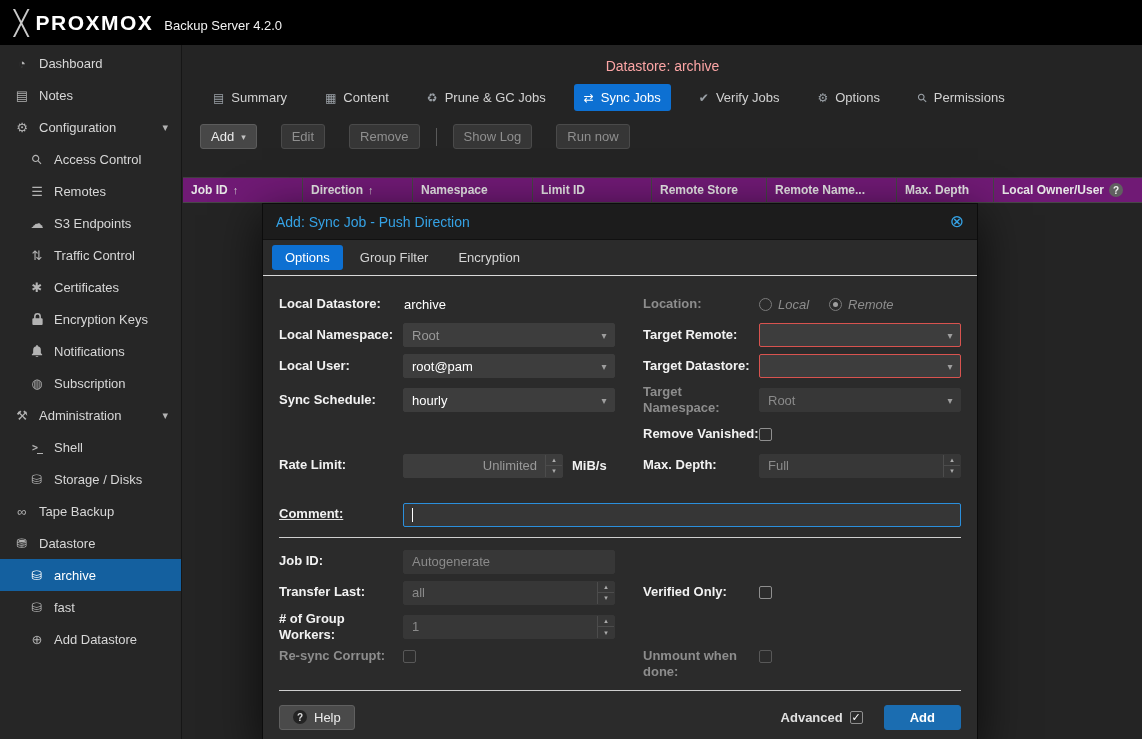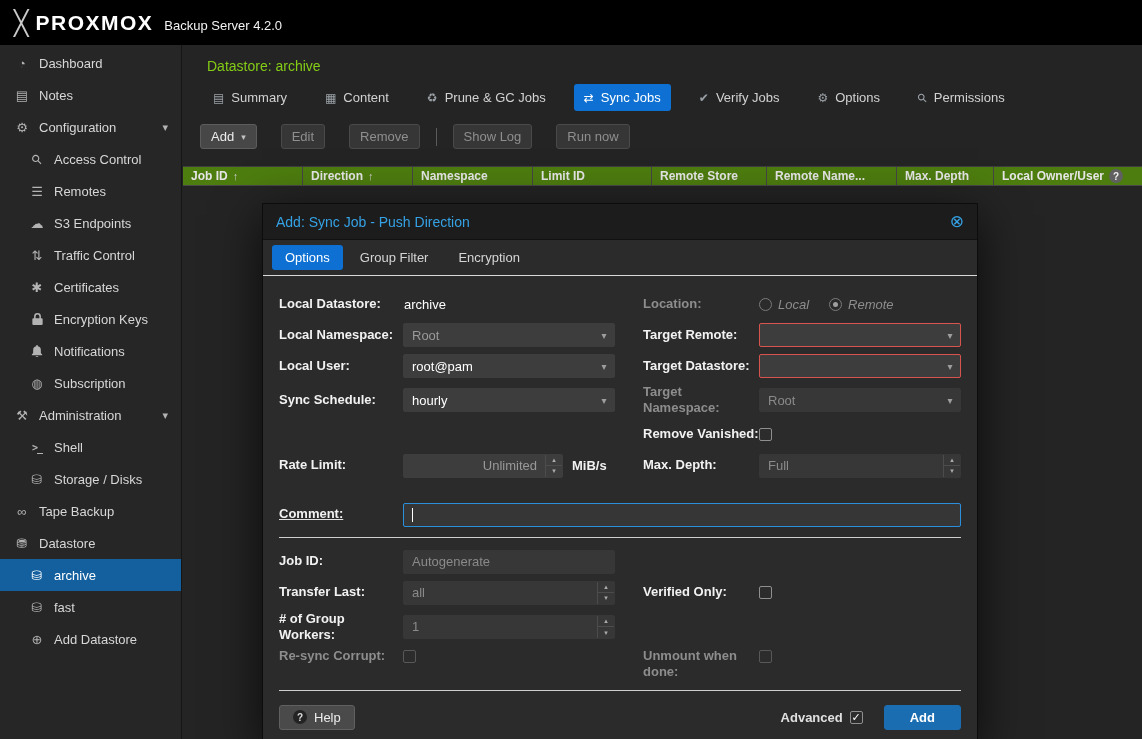"Datastore: archive" .breadcrumb { color: #84cc16 -> #fca5a5; text-align: none -> center }
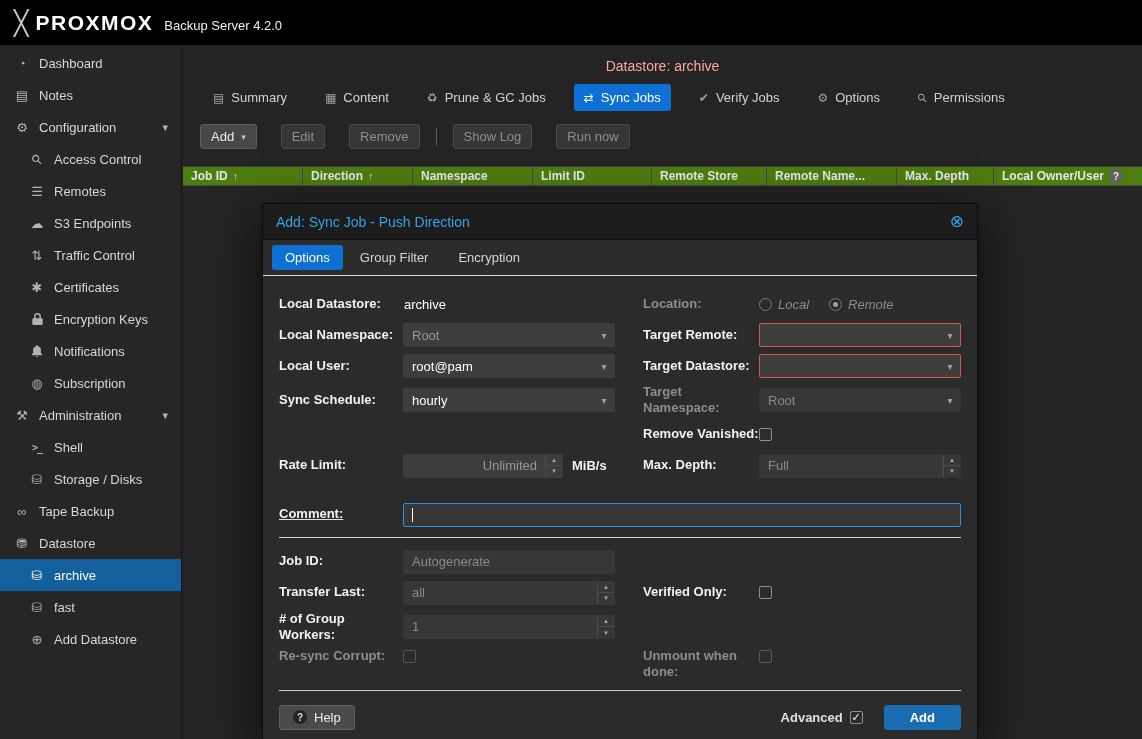"Job ID" .grid-header { background: #4d7c0f -> #701a75; height: 20px -> 26px; margin-top: 9px -> 20px }
